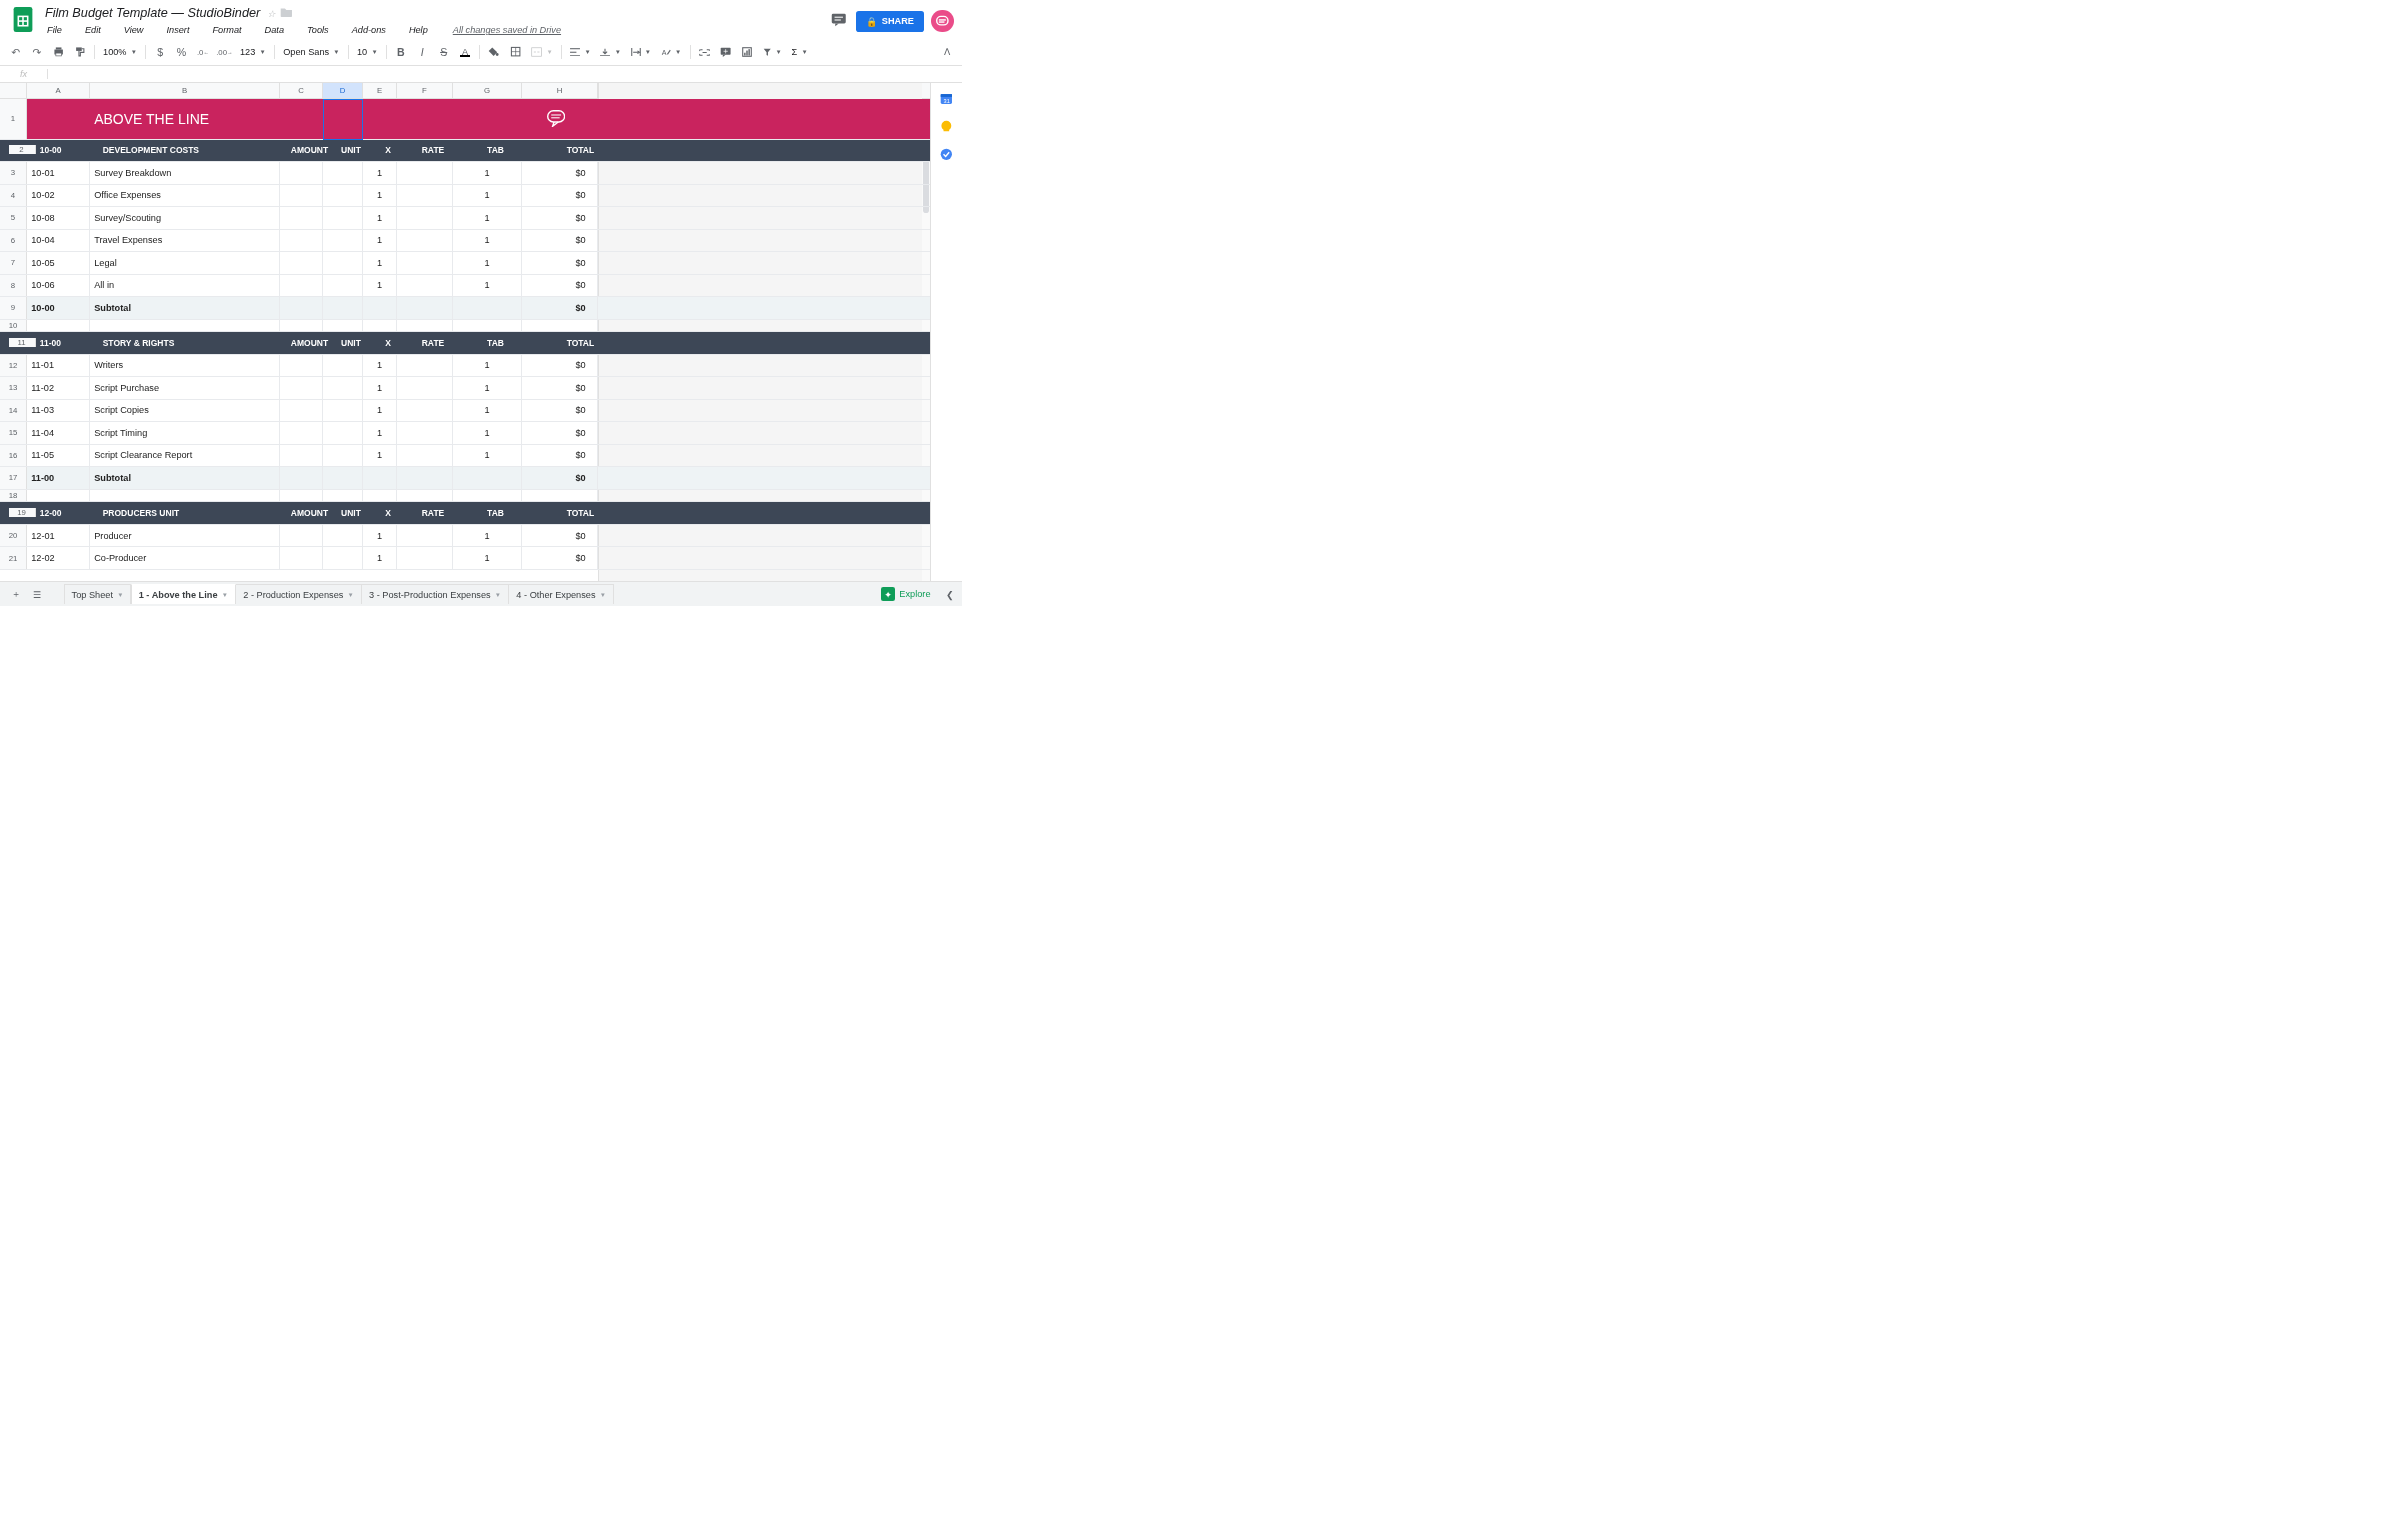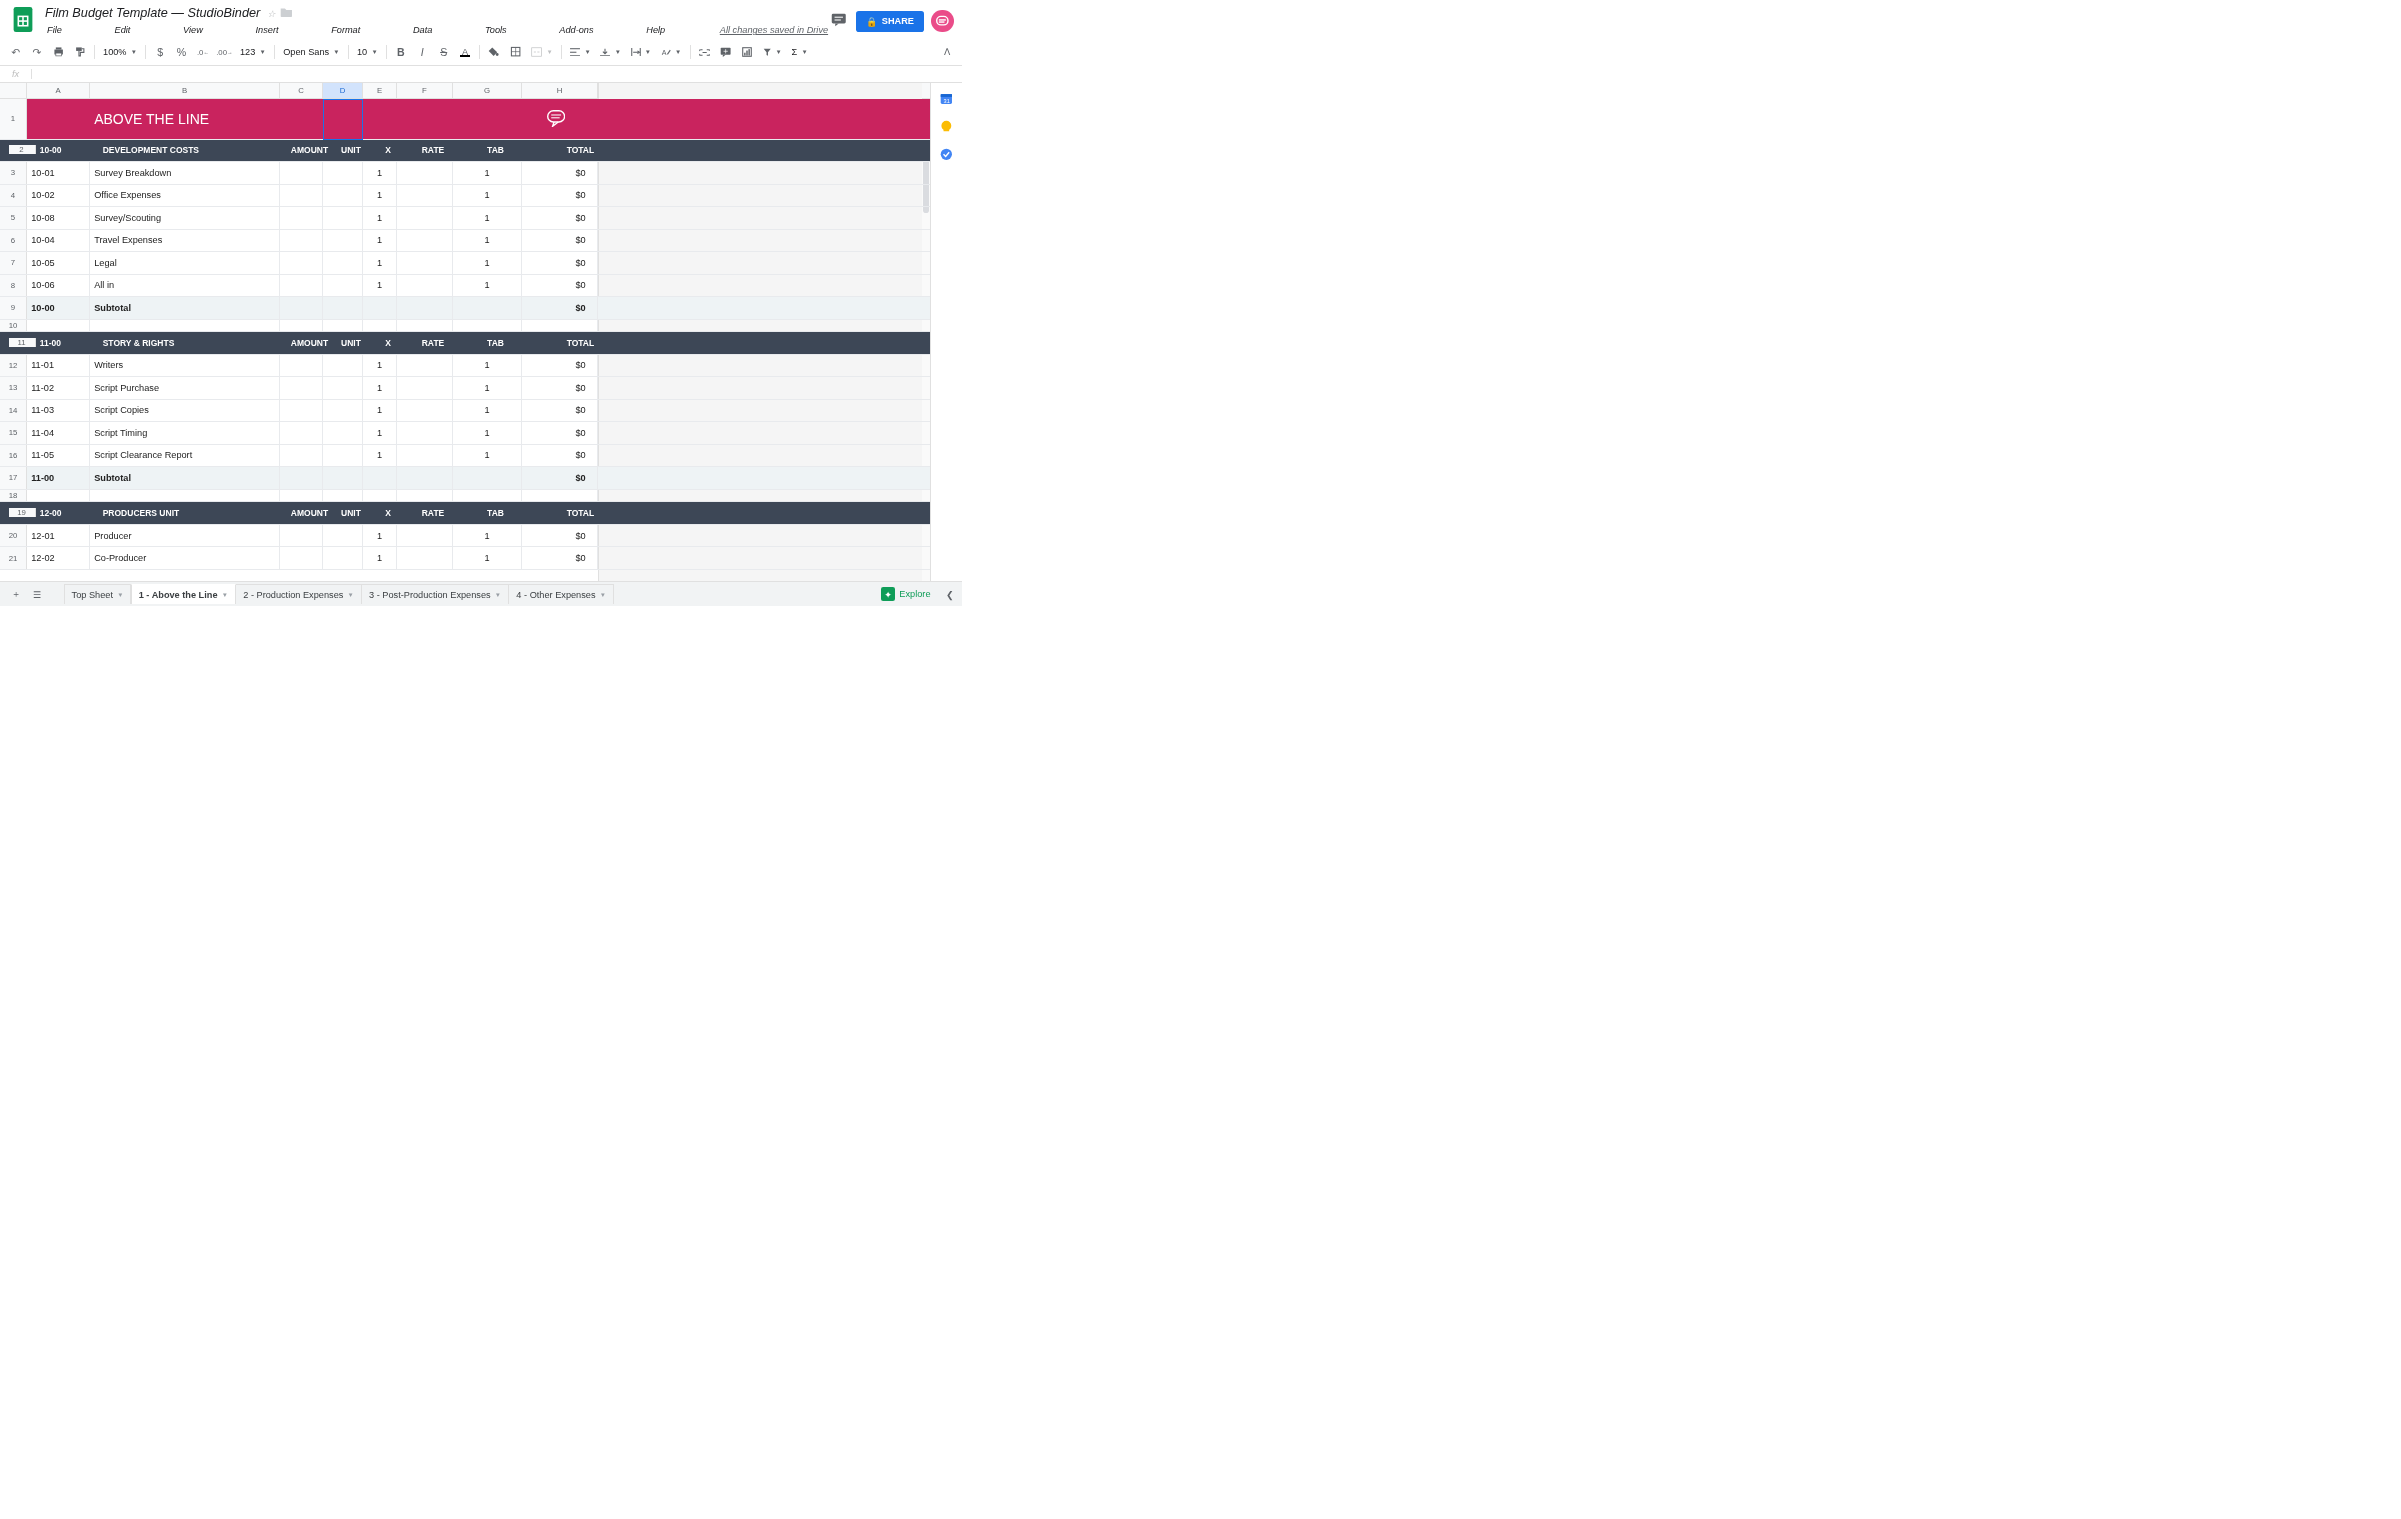"File" .menus { gap: 1px -> 13px; justify-content: space-between -> none }
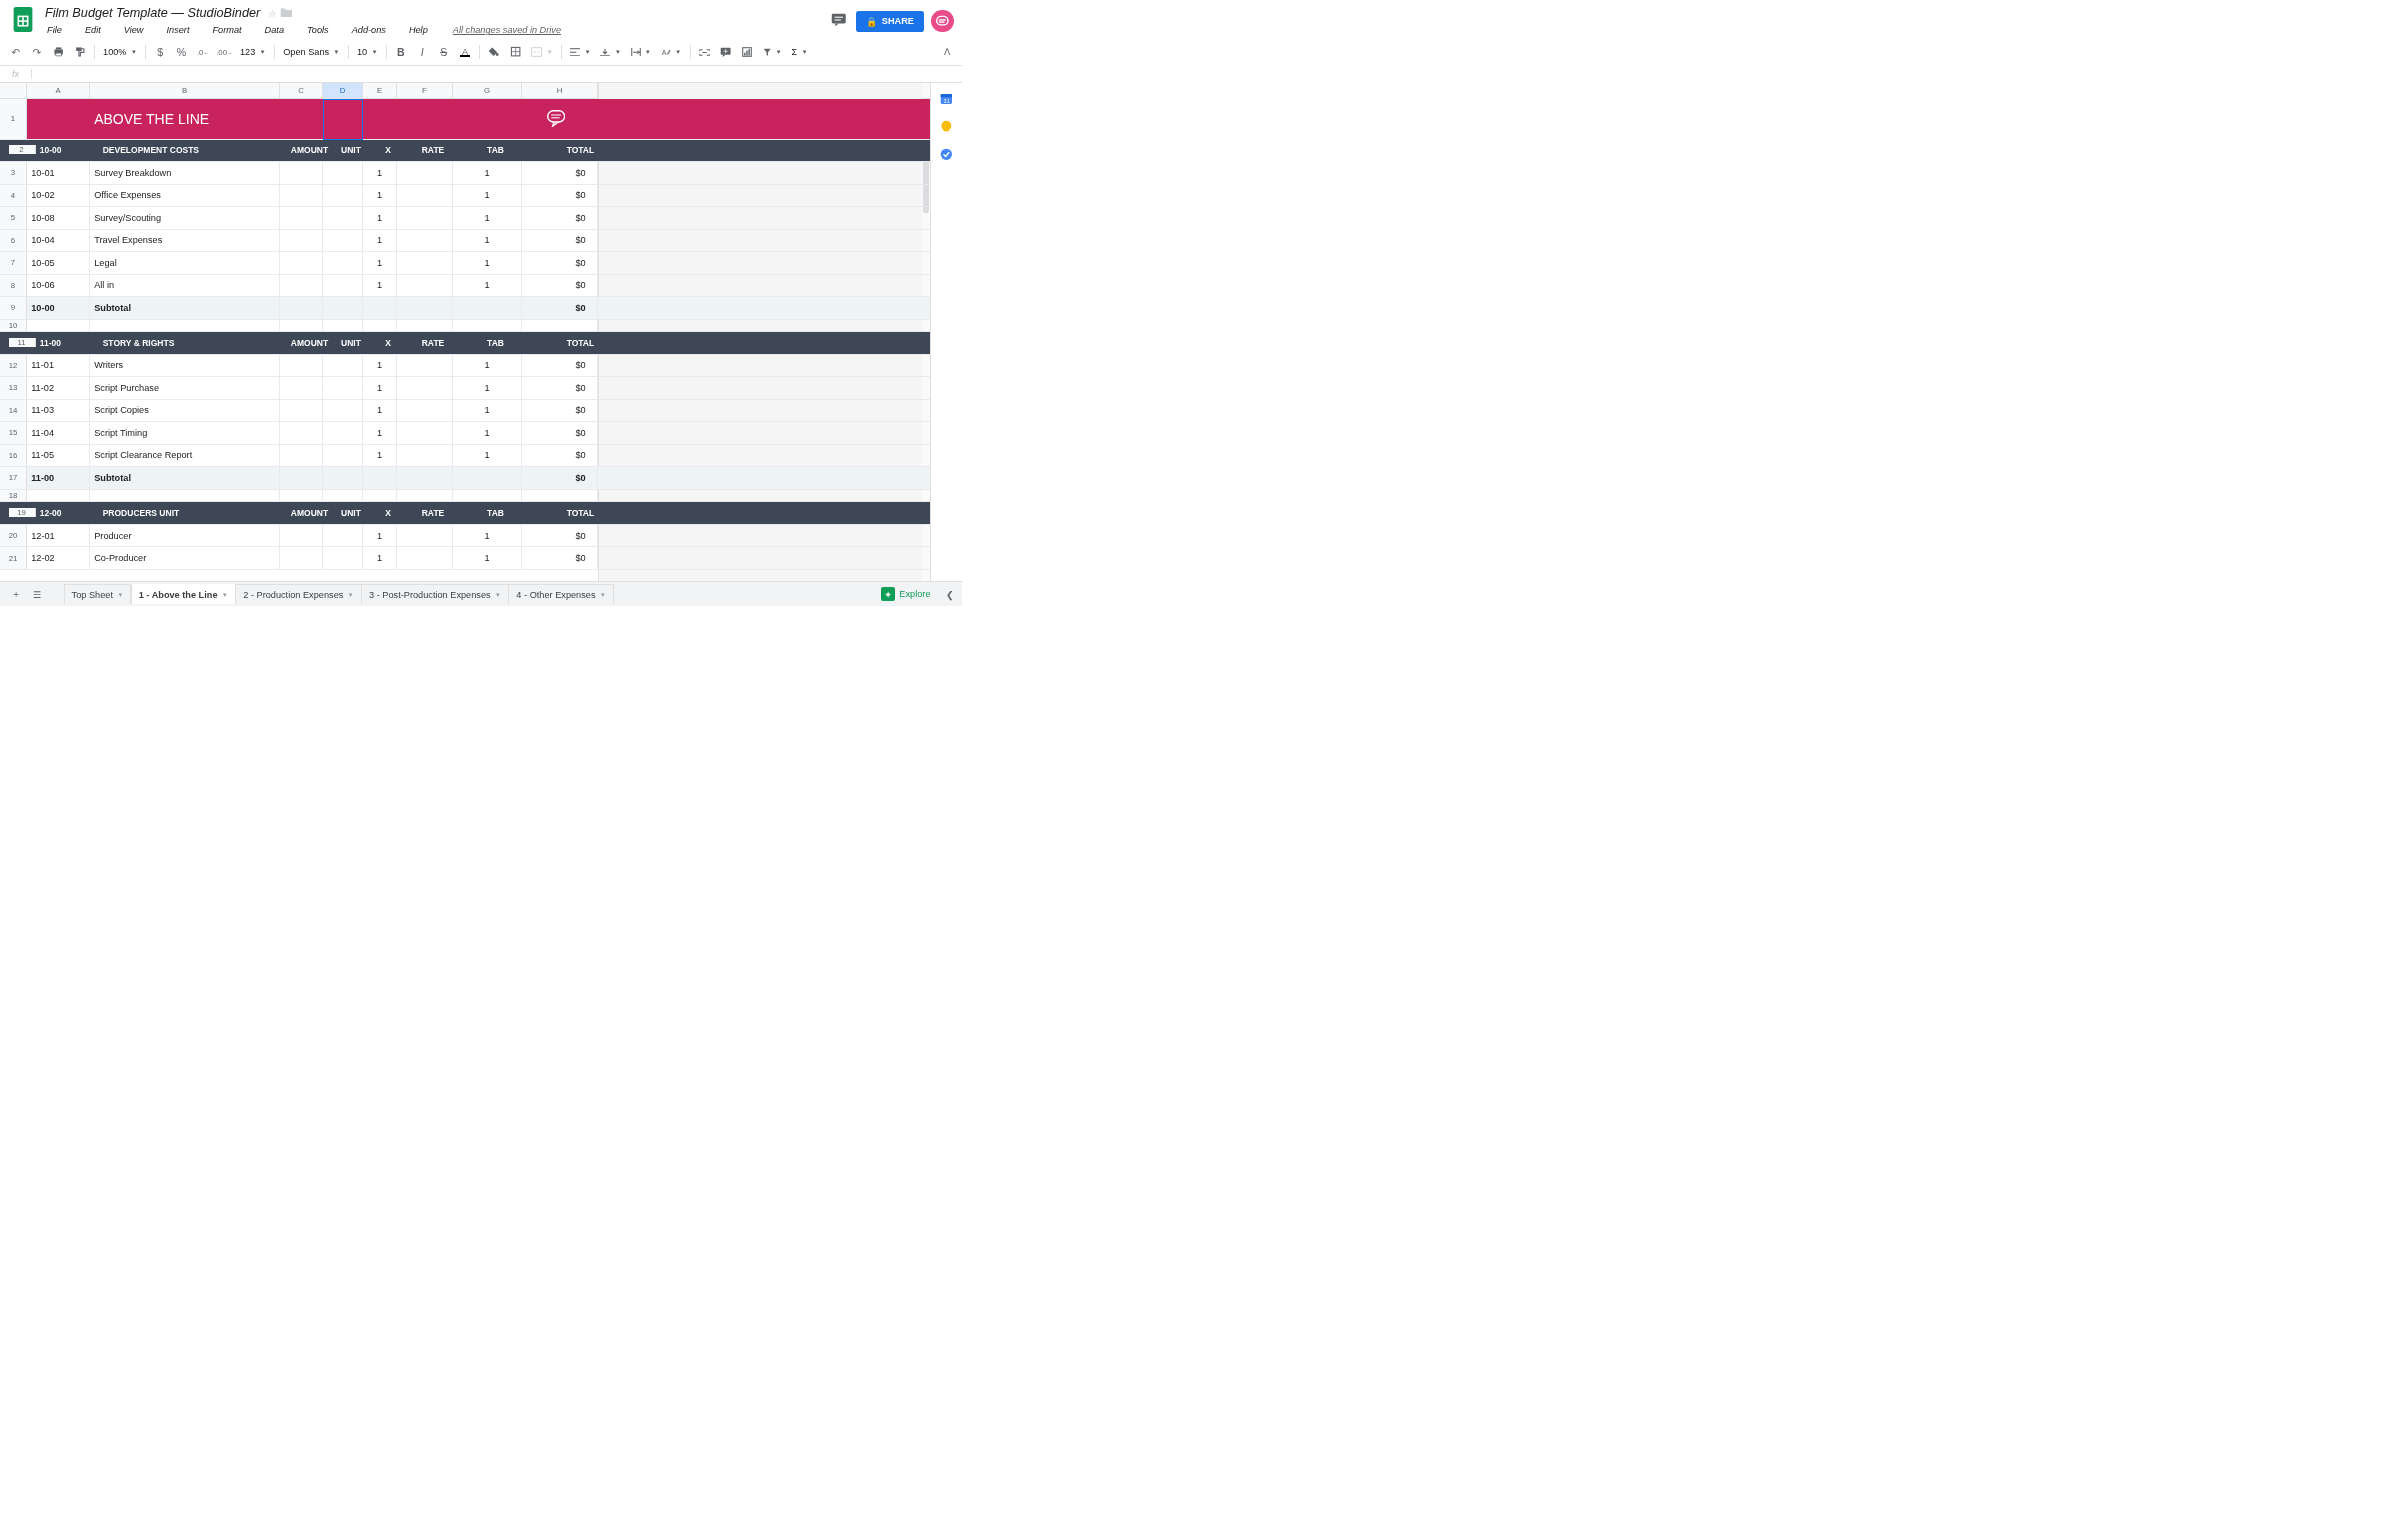"fx" .fx-label { width: 32px -> 48px }
